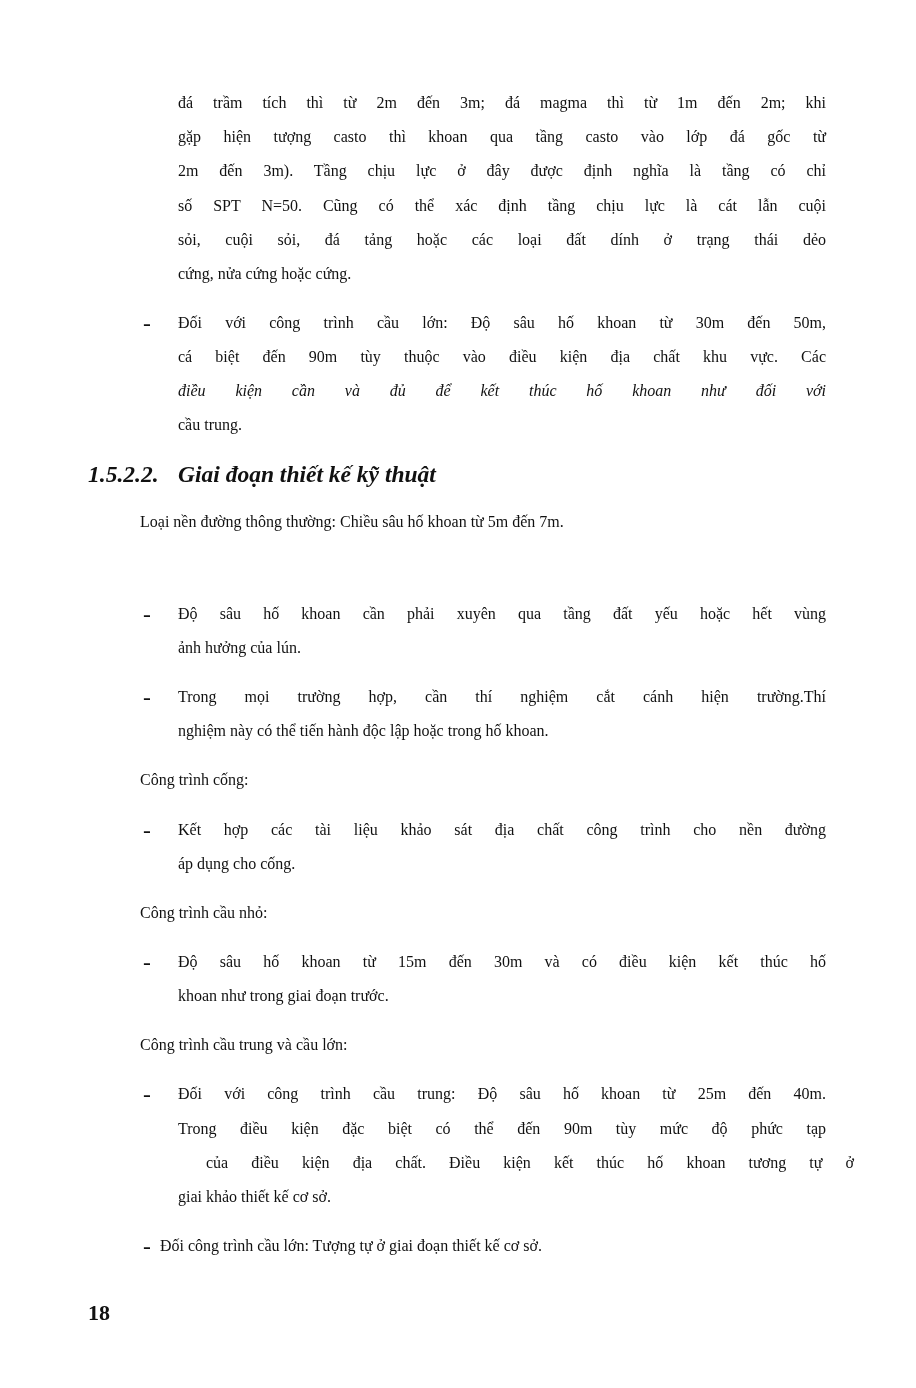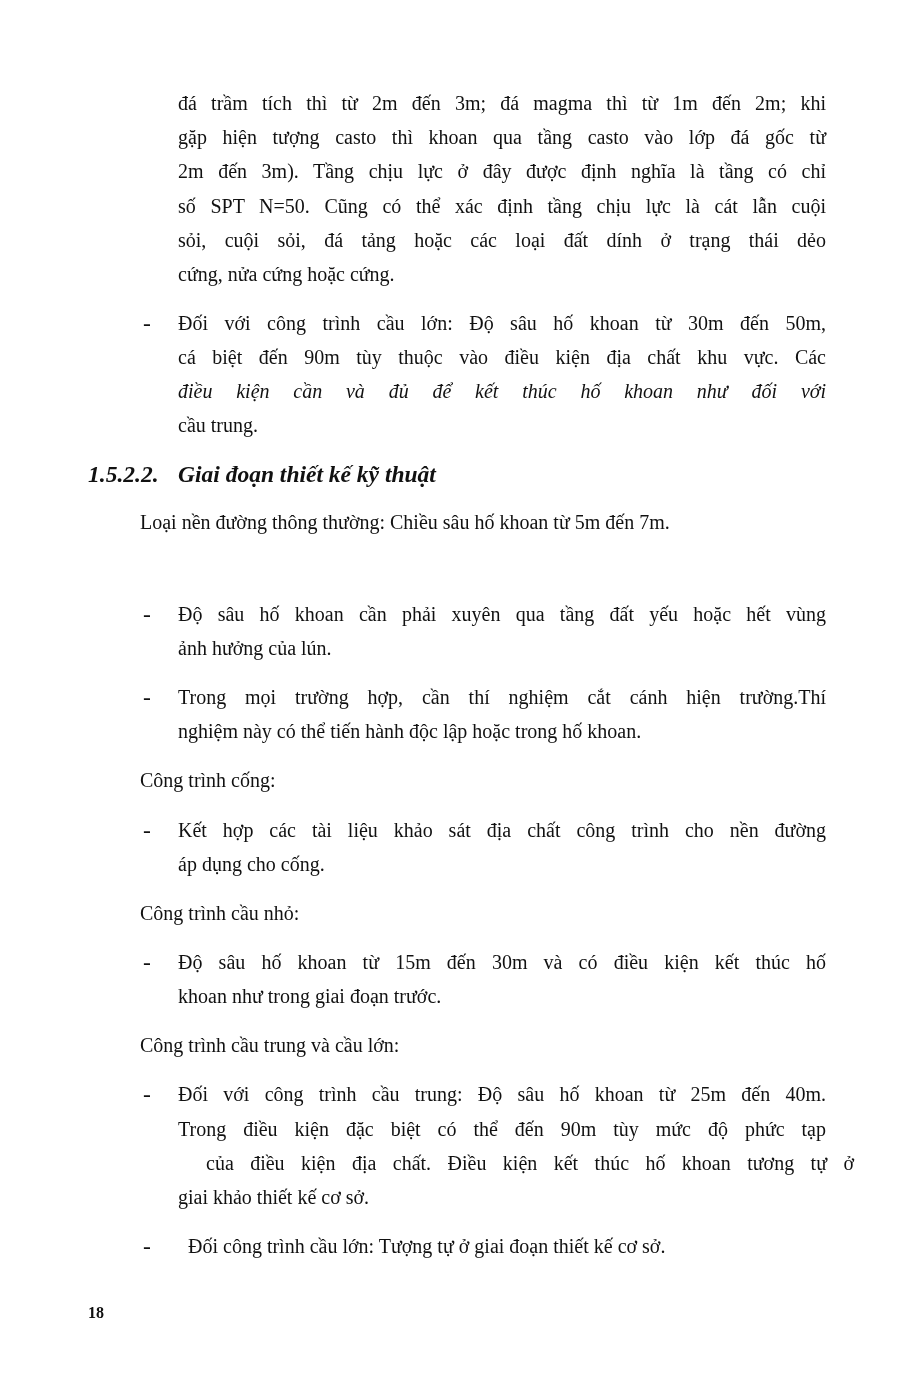"đá trầm tích thì từ" .line { font-size: 20px -> 16px }
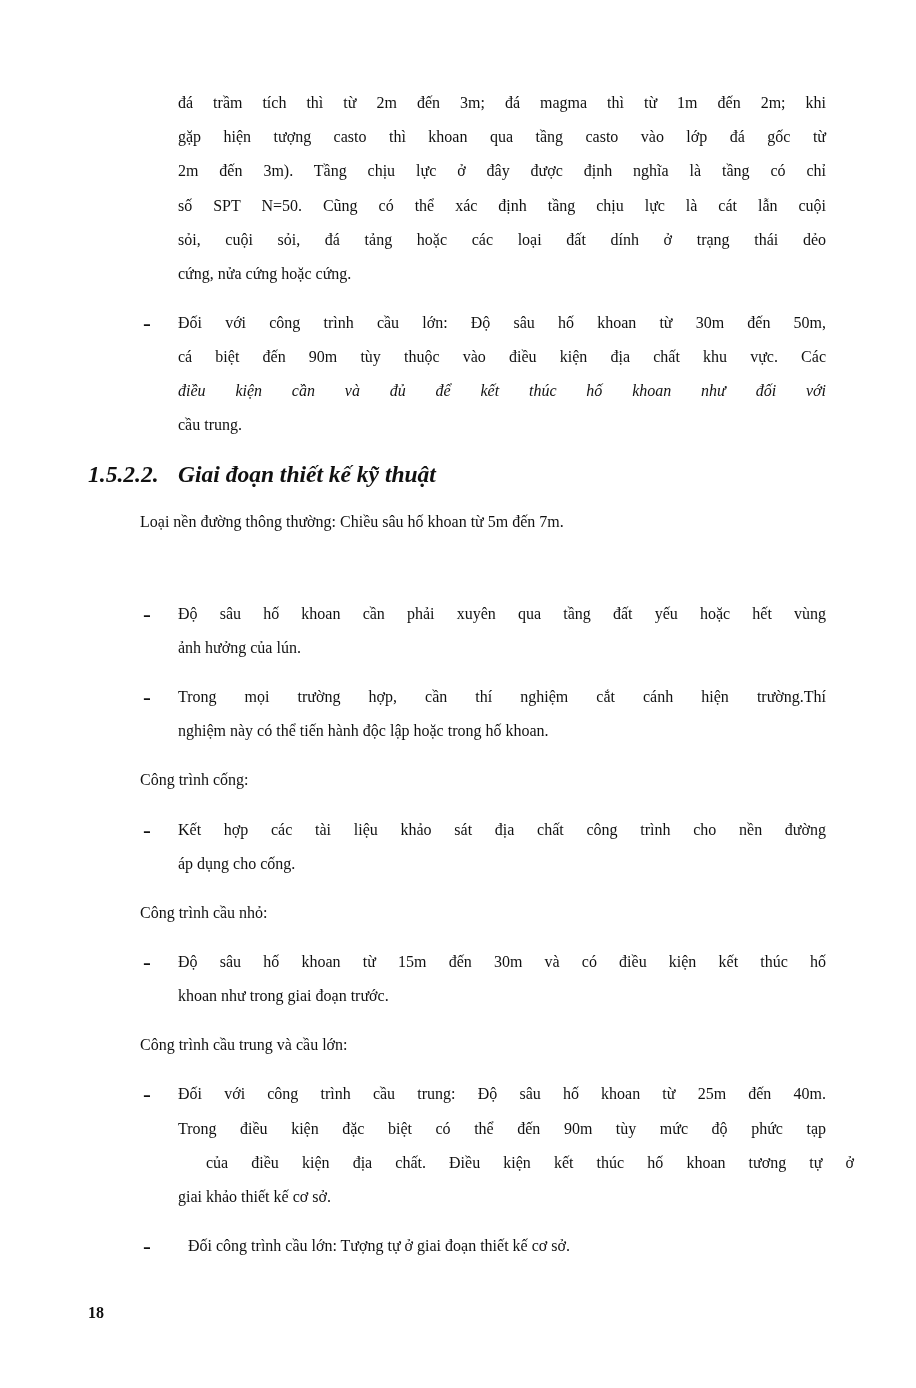"Đối công trình cầu lớn:" div.line { left: 188px -> 160px }
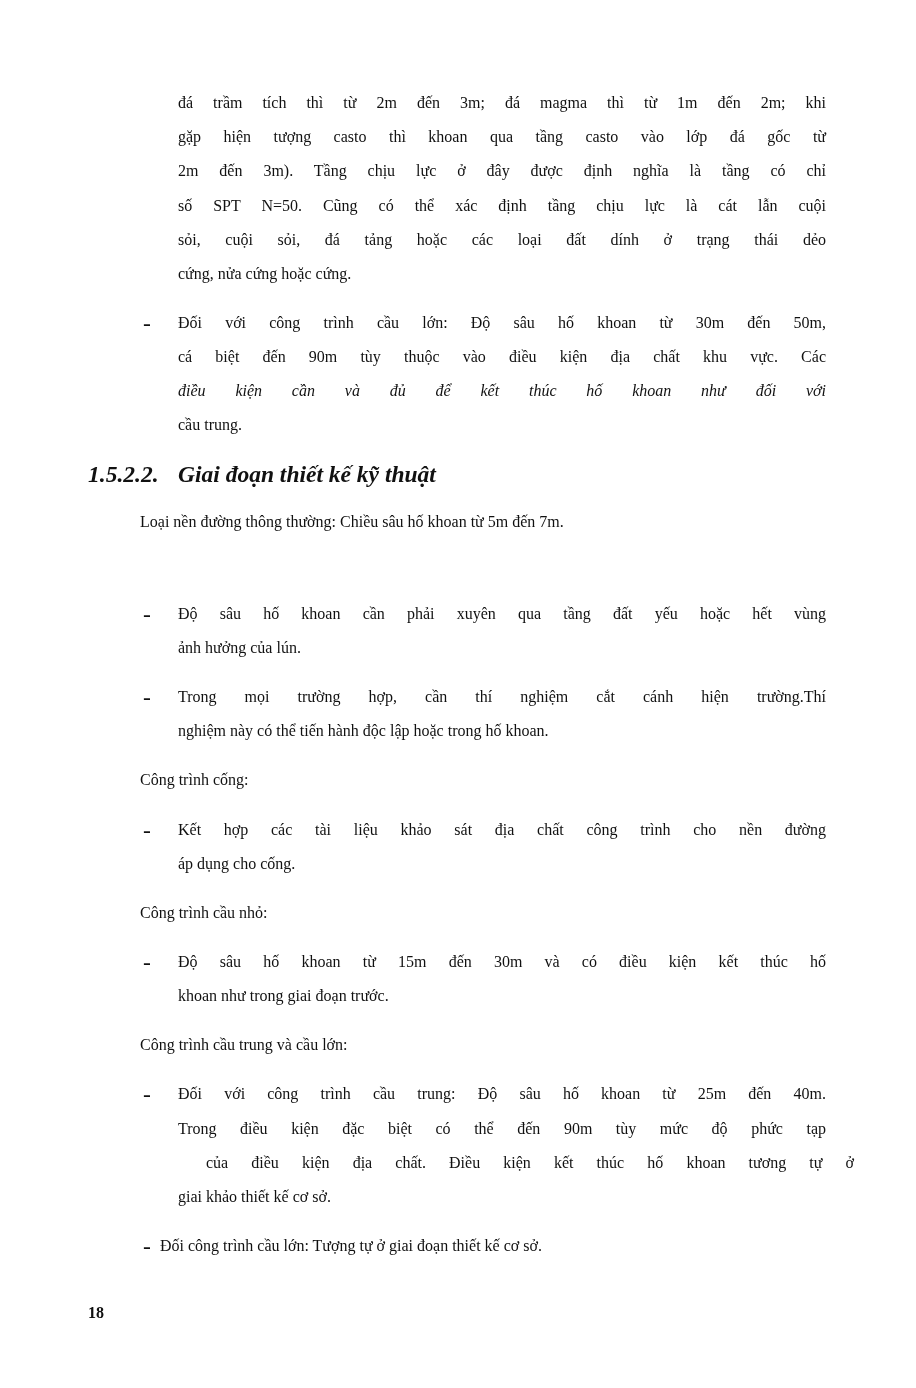"18" .pagenum { font-size: 16px -> 22px }
